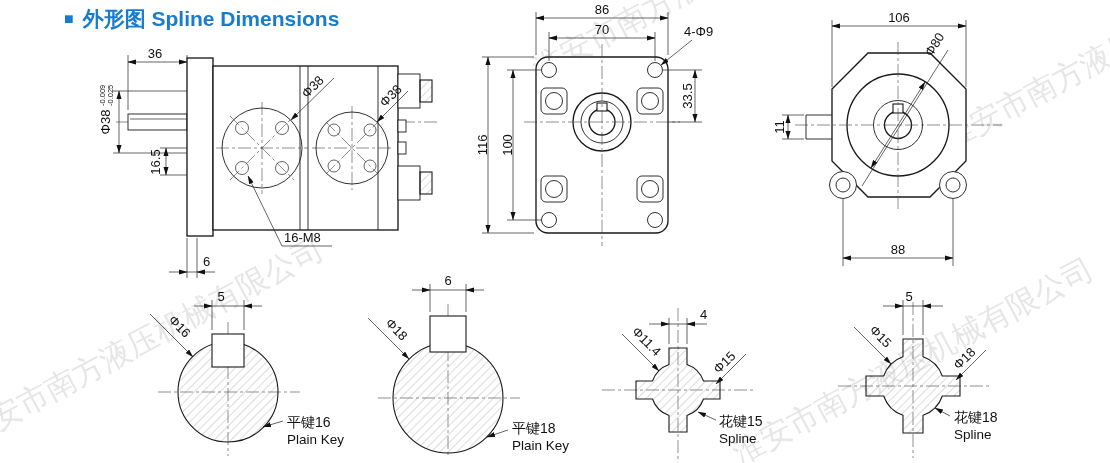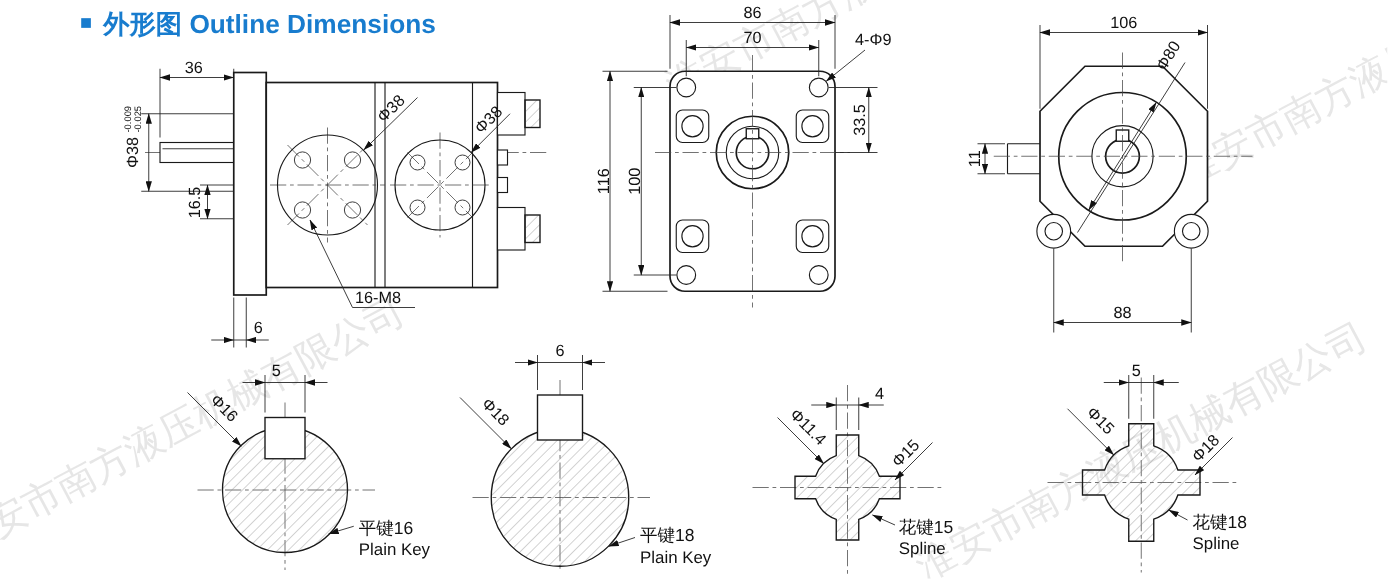"外形图 Outline Dimensions" span { text: Outline -> Spline }
